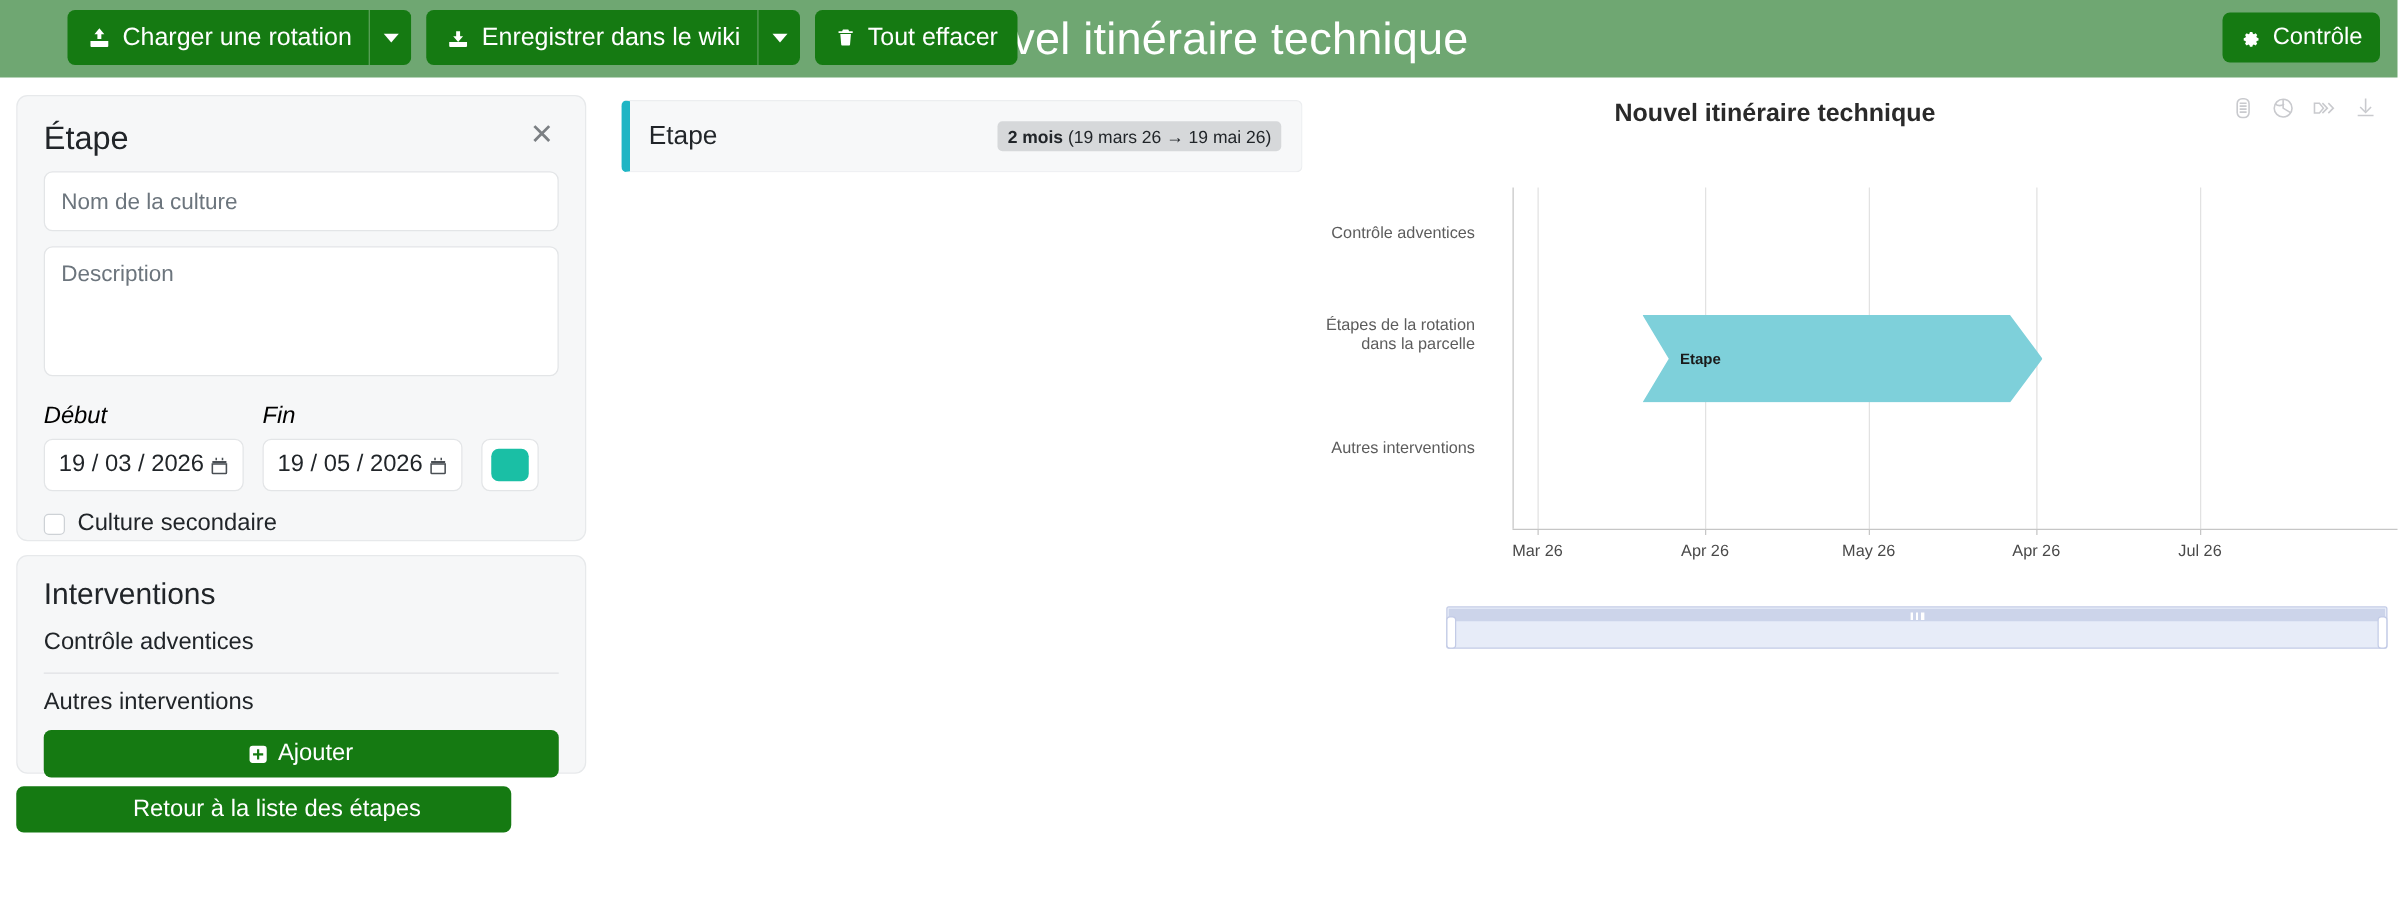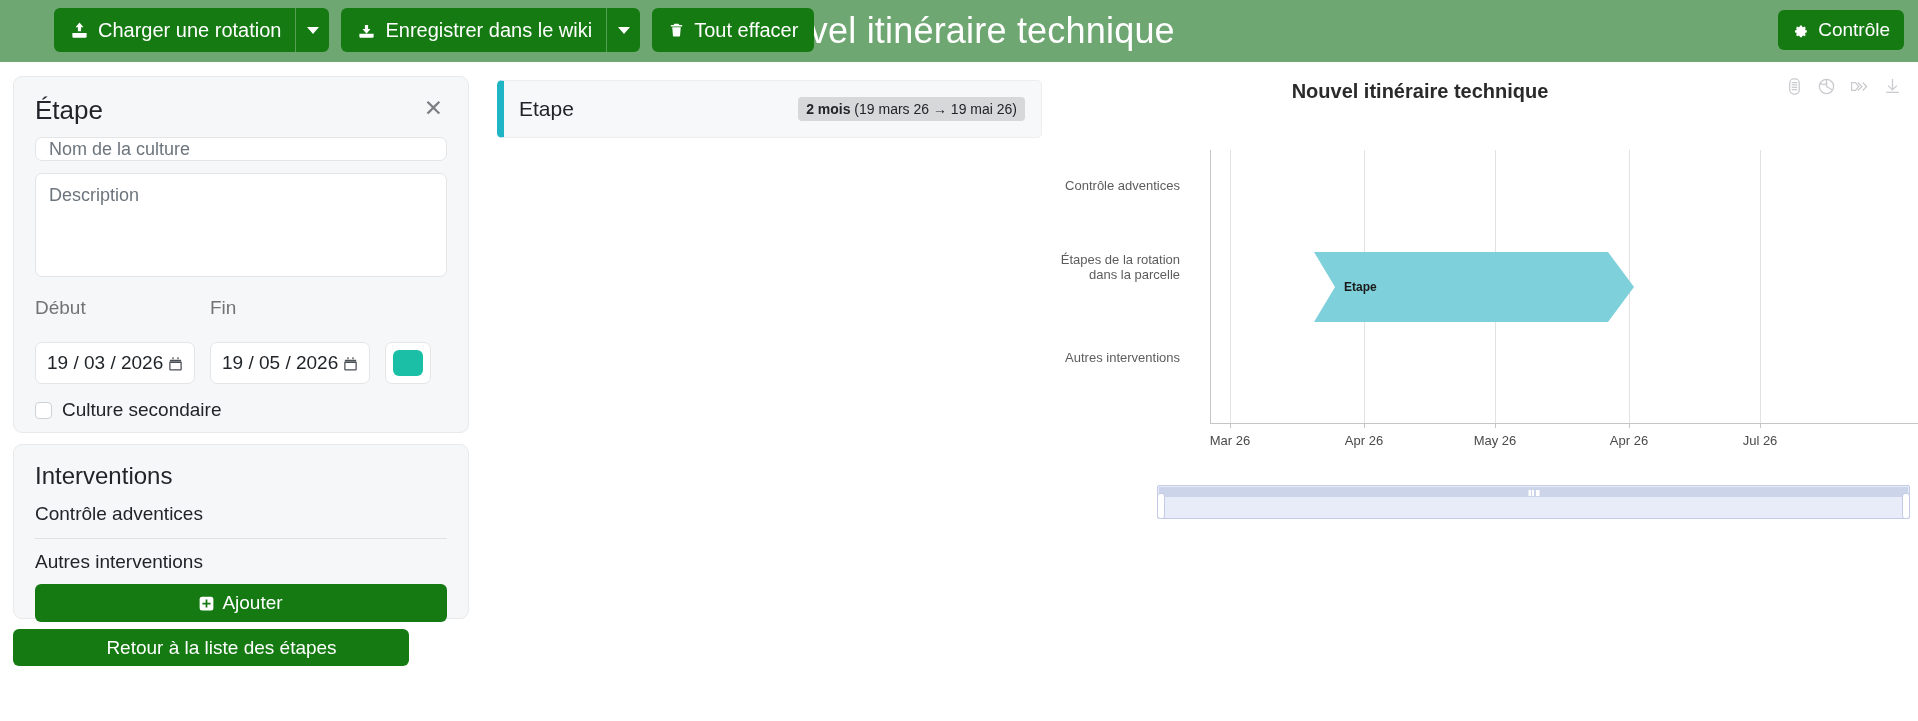"Nom de la culture" #culture-name { height: 24px -> 48px }
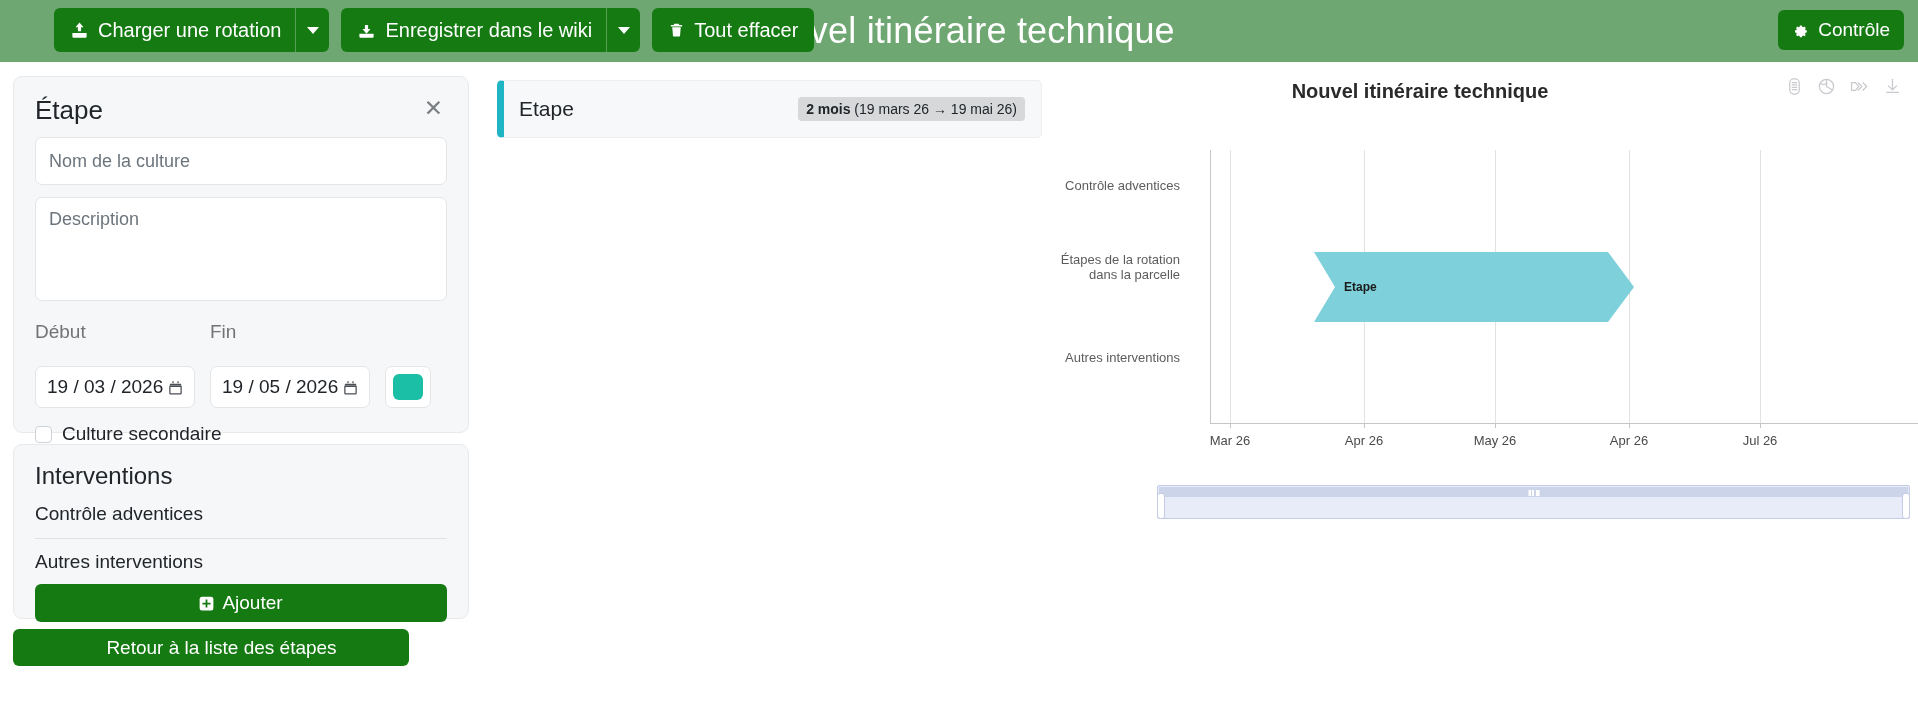"Début" .date-label { color: #737373 -> #000000; font-style: none -> italic; margin-bottom: 23px -> 7px }
